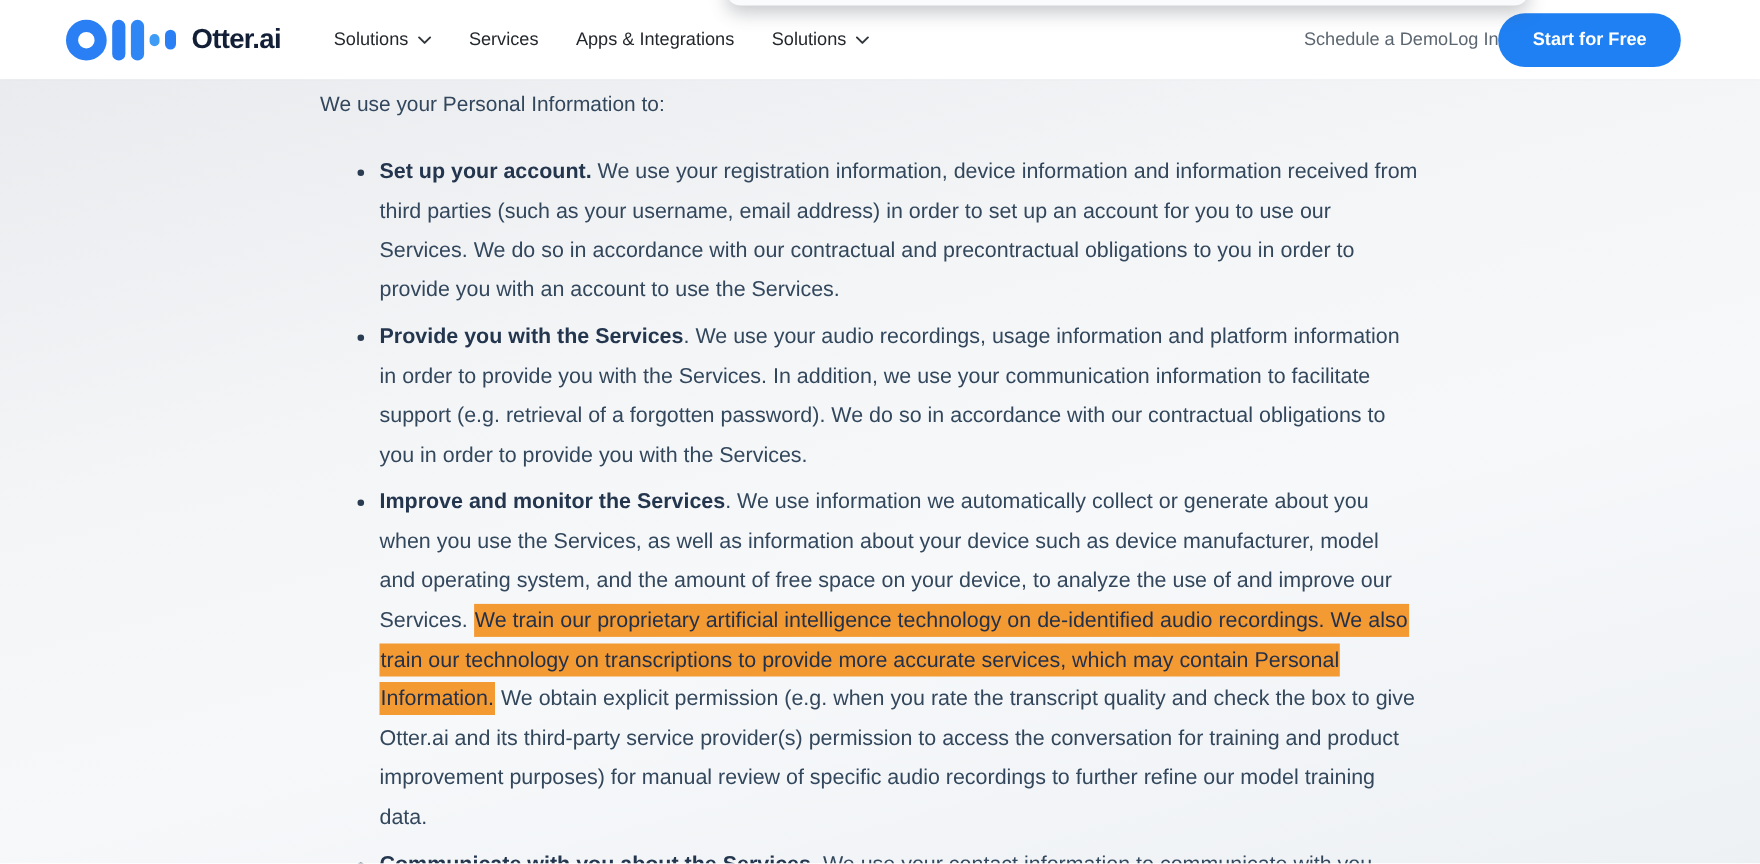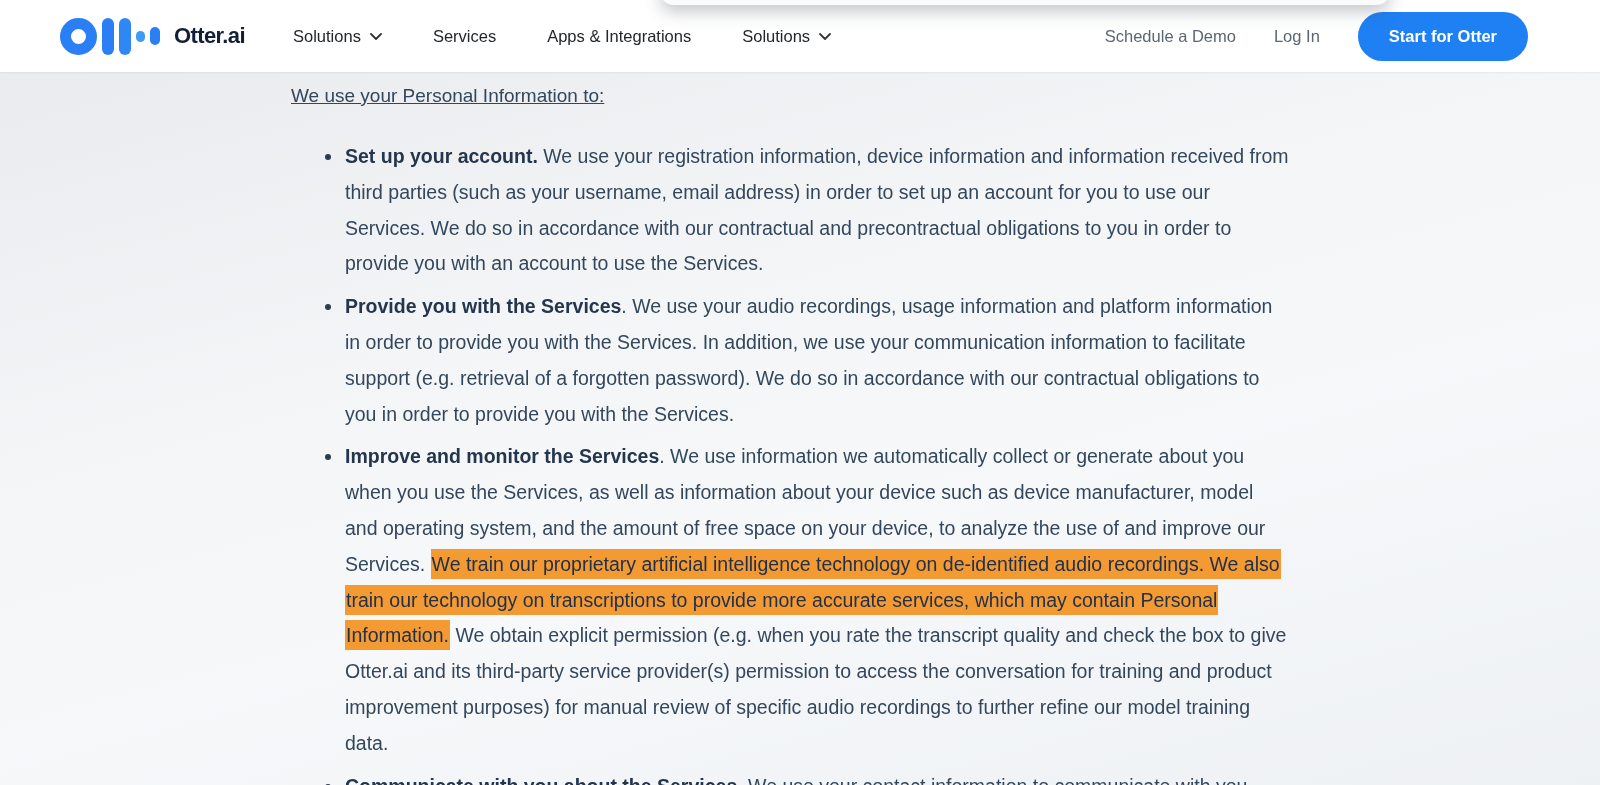"Otter.ai" .wordmark { font-size: 22px -> 25px }
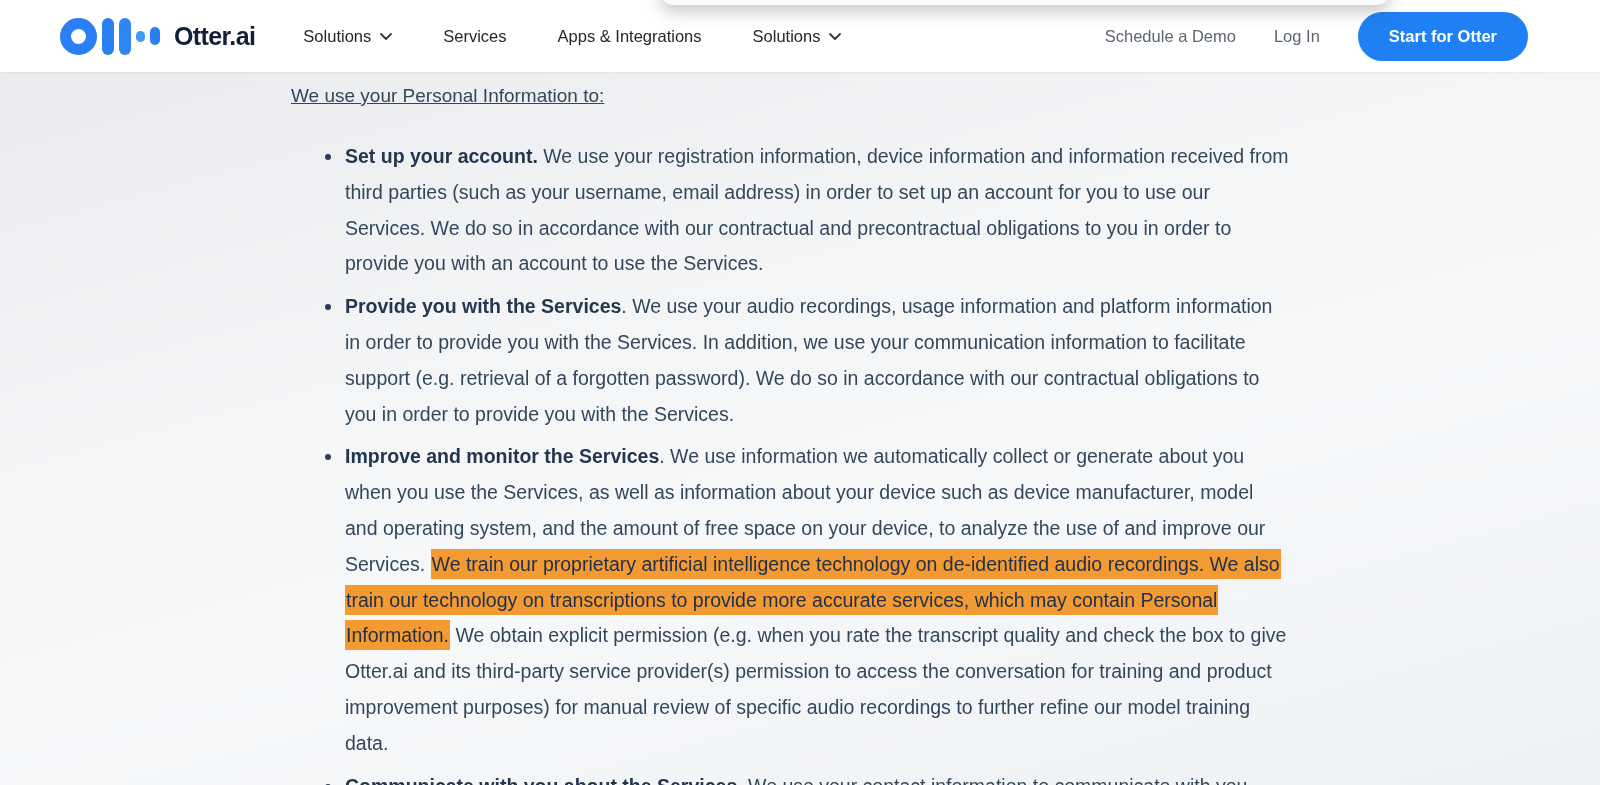"Solutions" .nav { gap: 51px -> 34px }
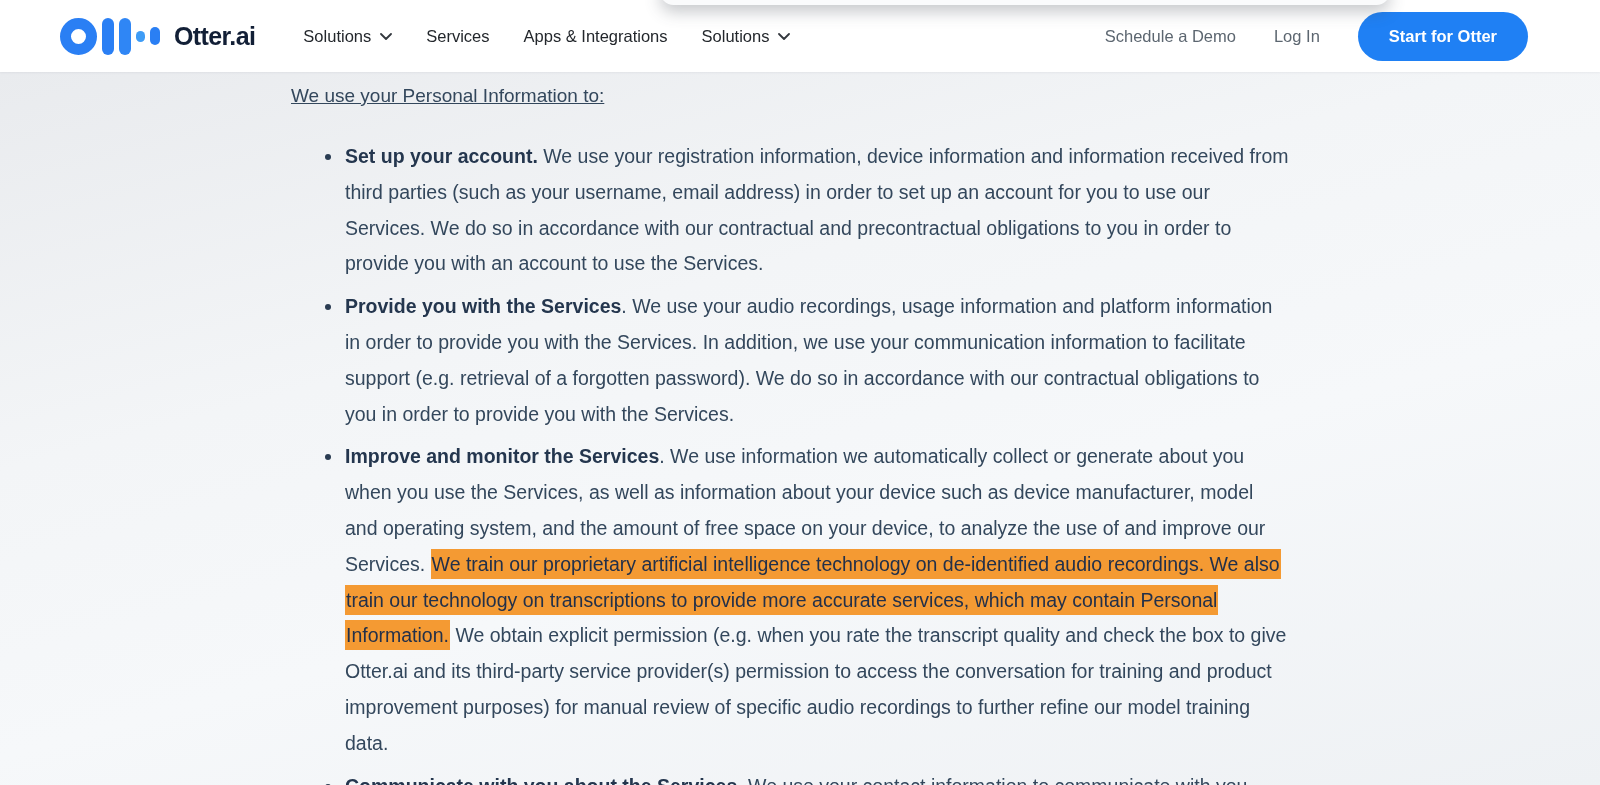"Schedule a Demo" .header-right { gap: 38px -> none }
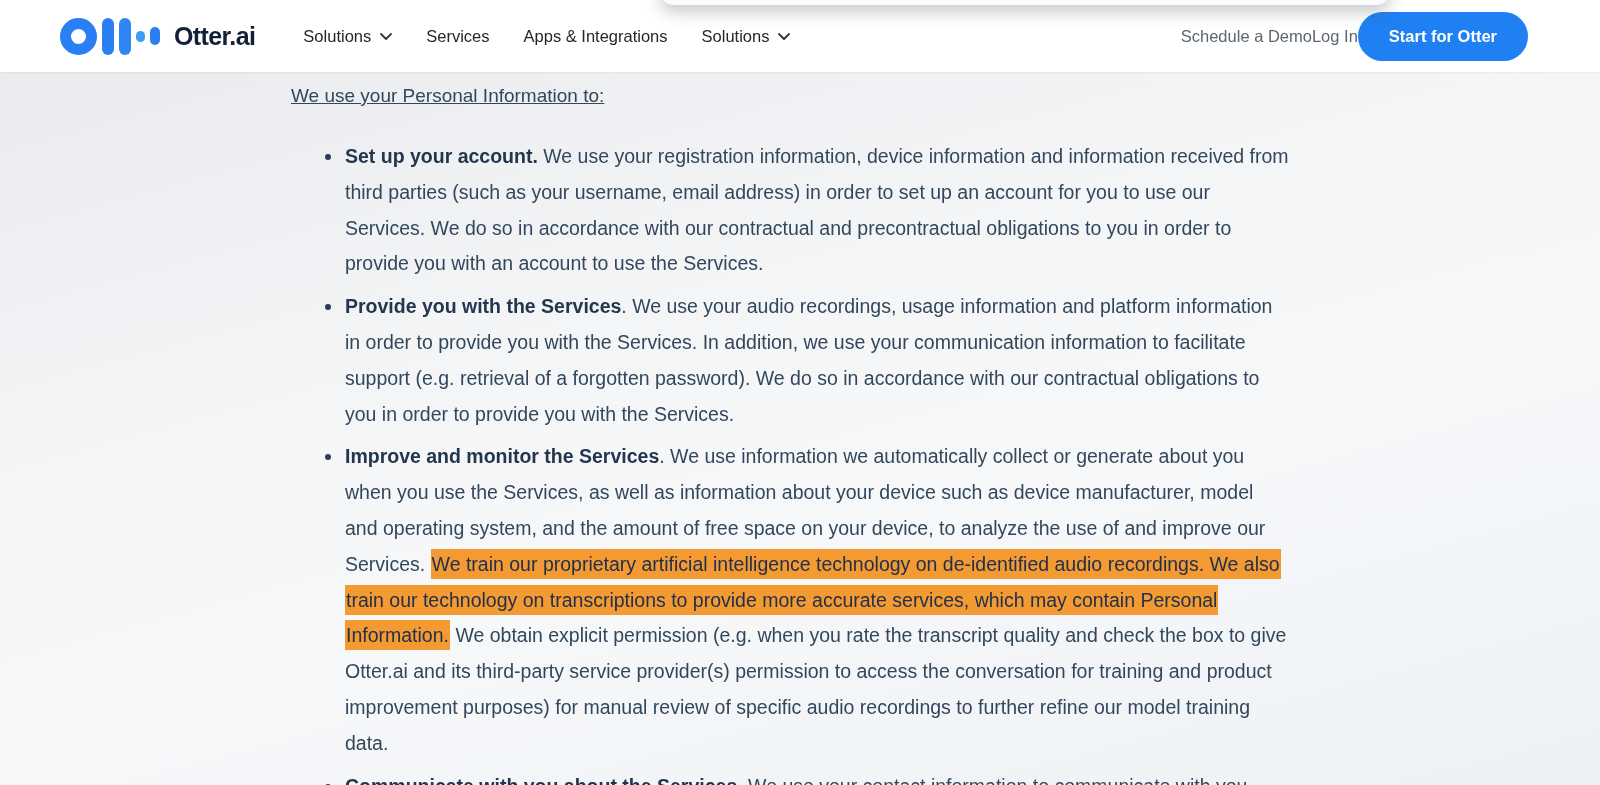"Start for Otter" button.cta { text: Otter -> Free }
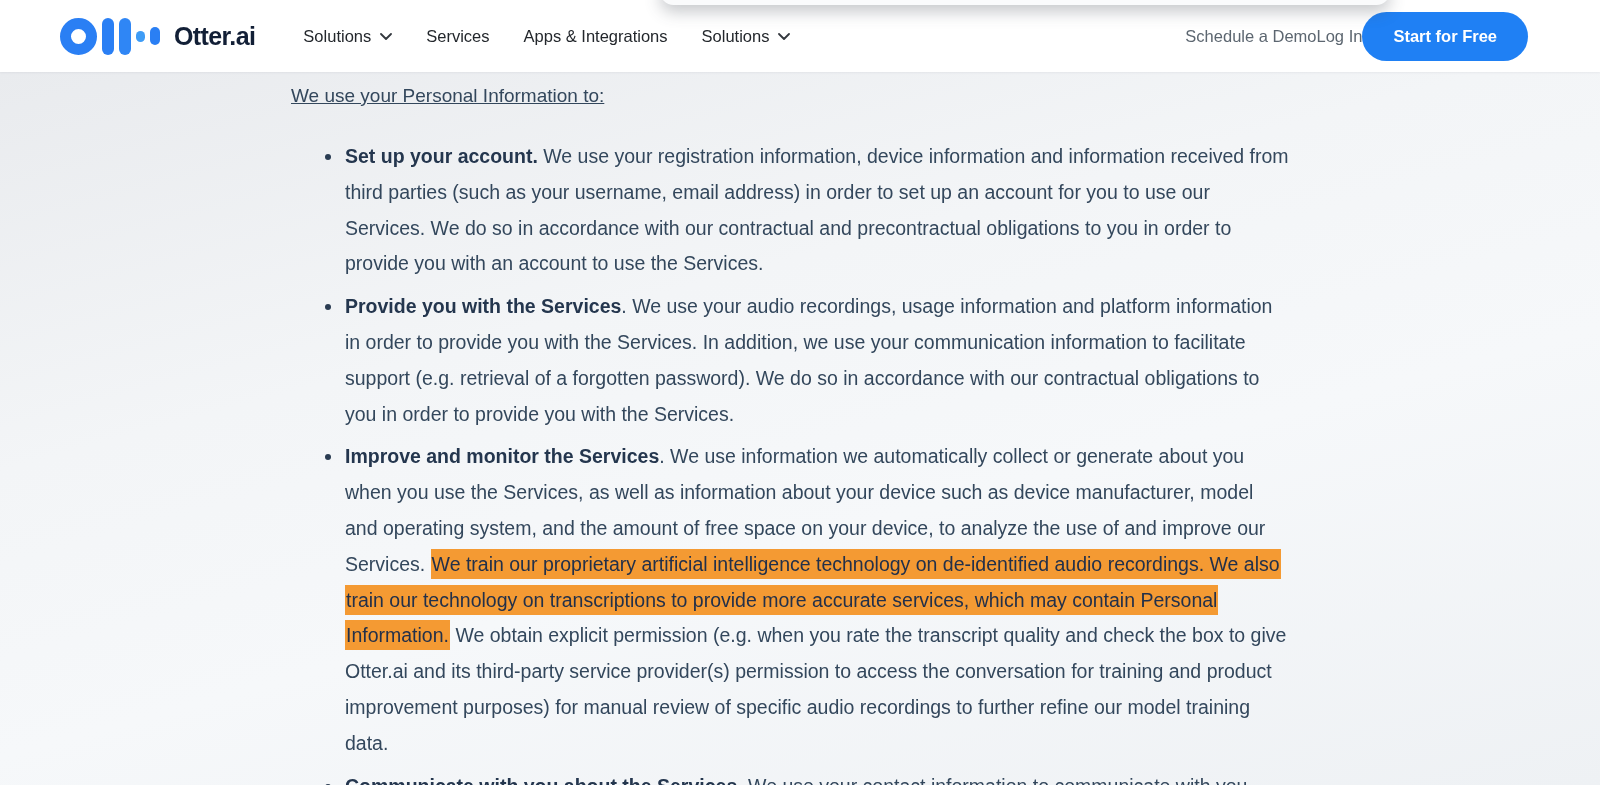"We use your Personal Information" .intro { text-decoration: underline -> none }
